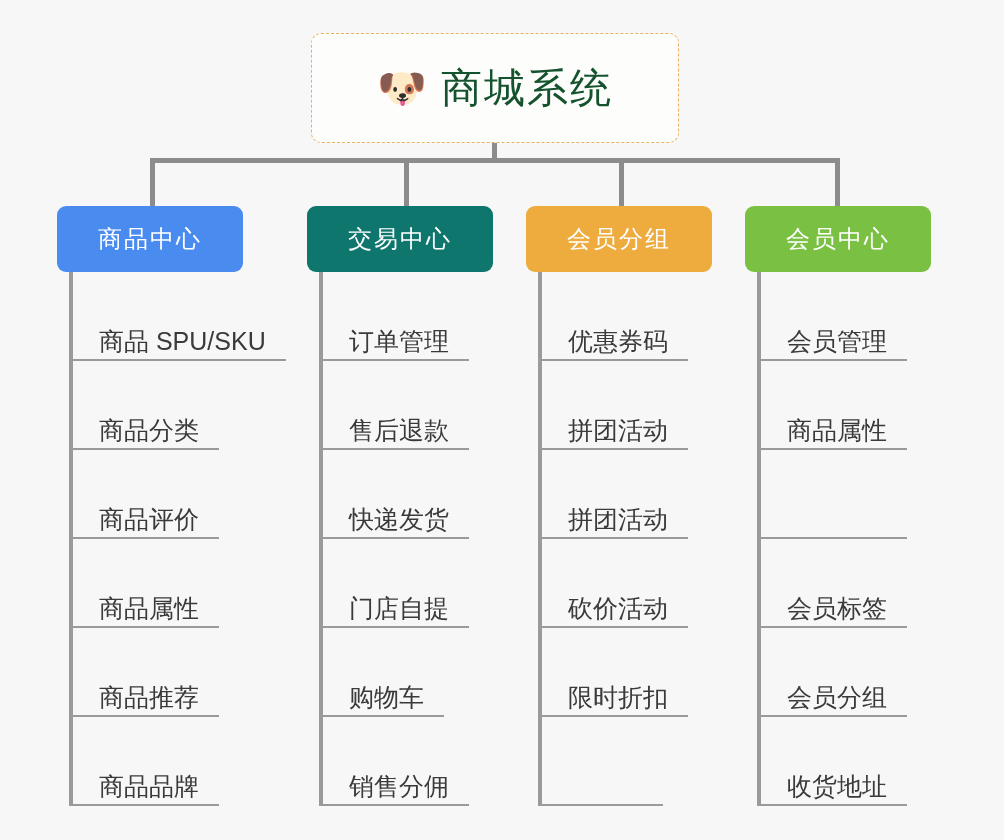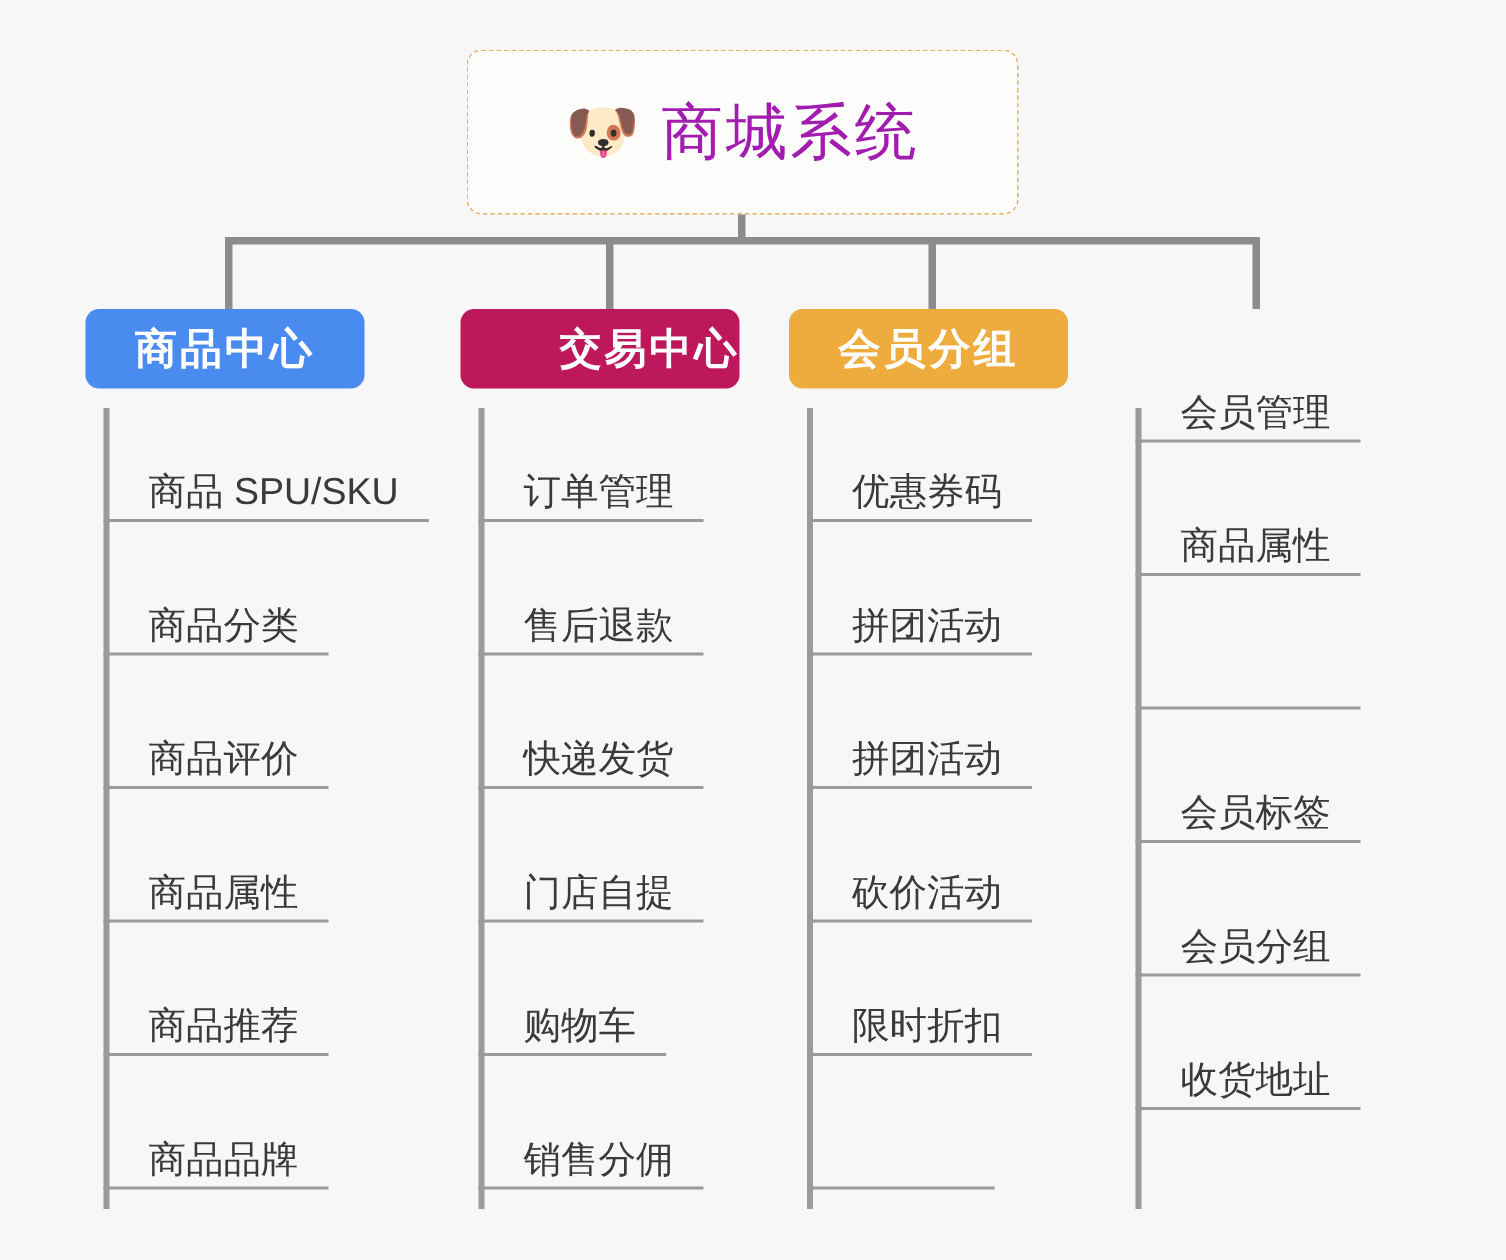"商城系统" span.root-title { color: #a21caf -> #14532d }
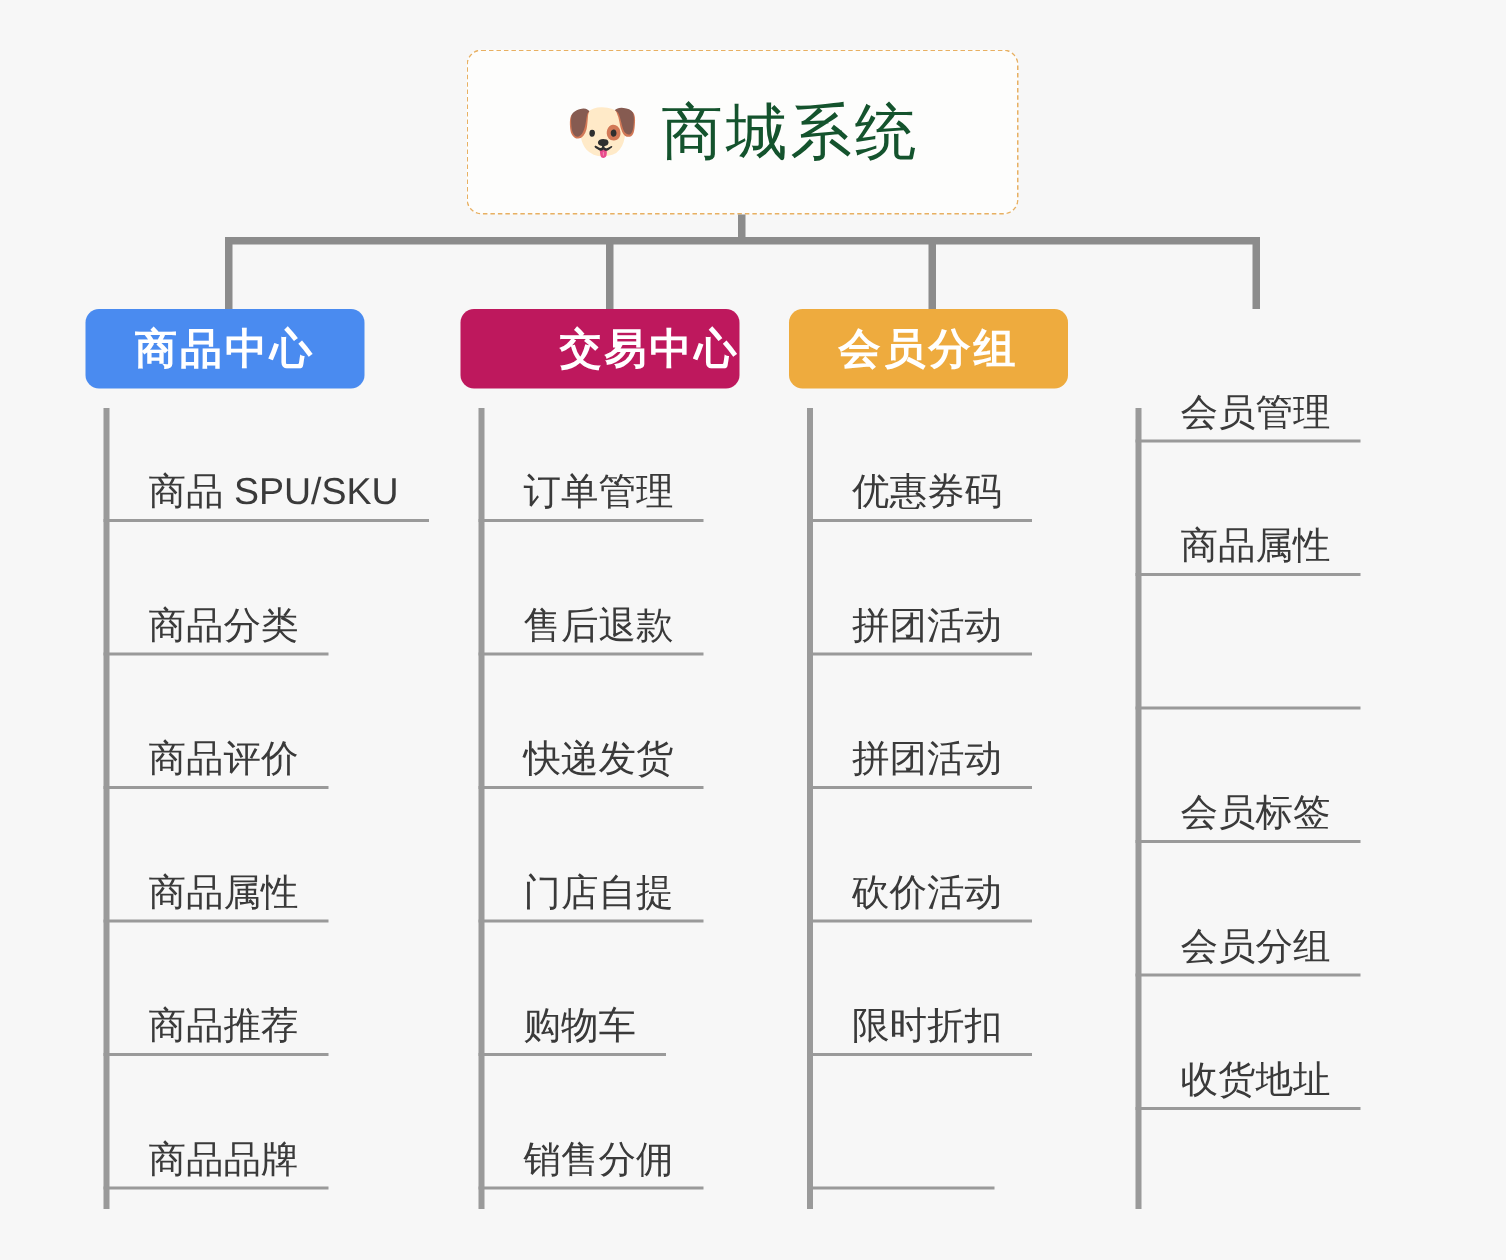"商品中心" .col-header { font-size: 28px -> 24px; font-weight: bold -> none; height: 53px -> 66px }
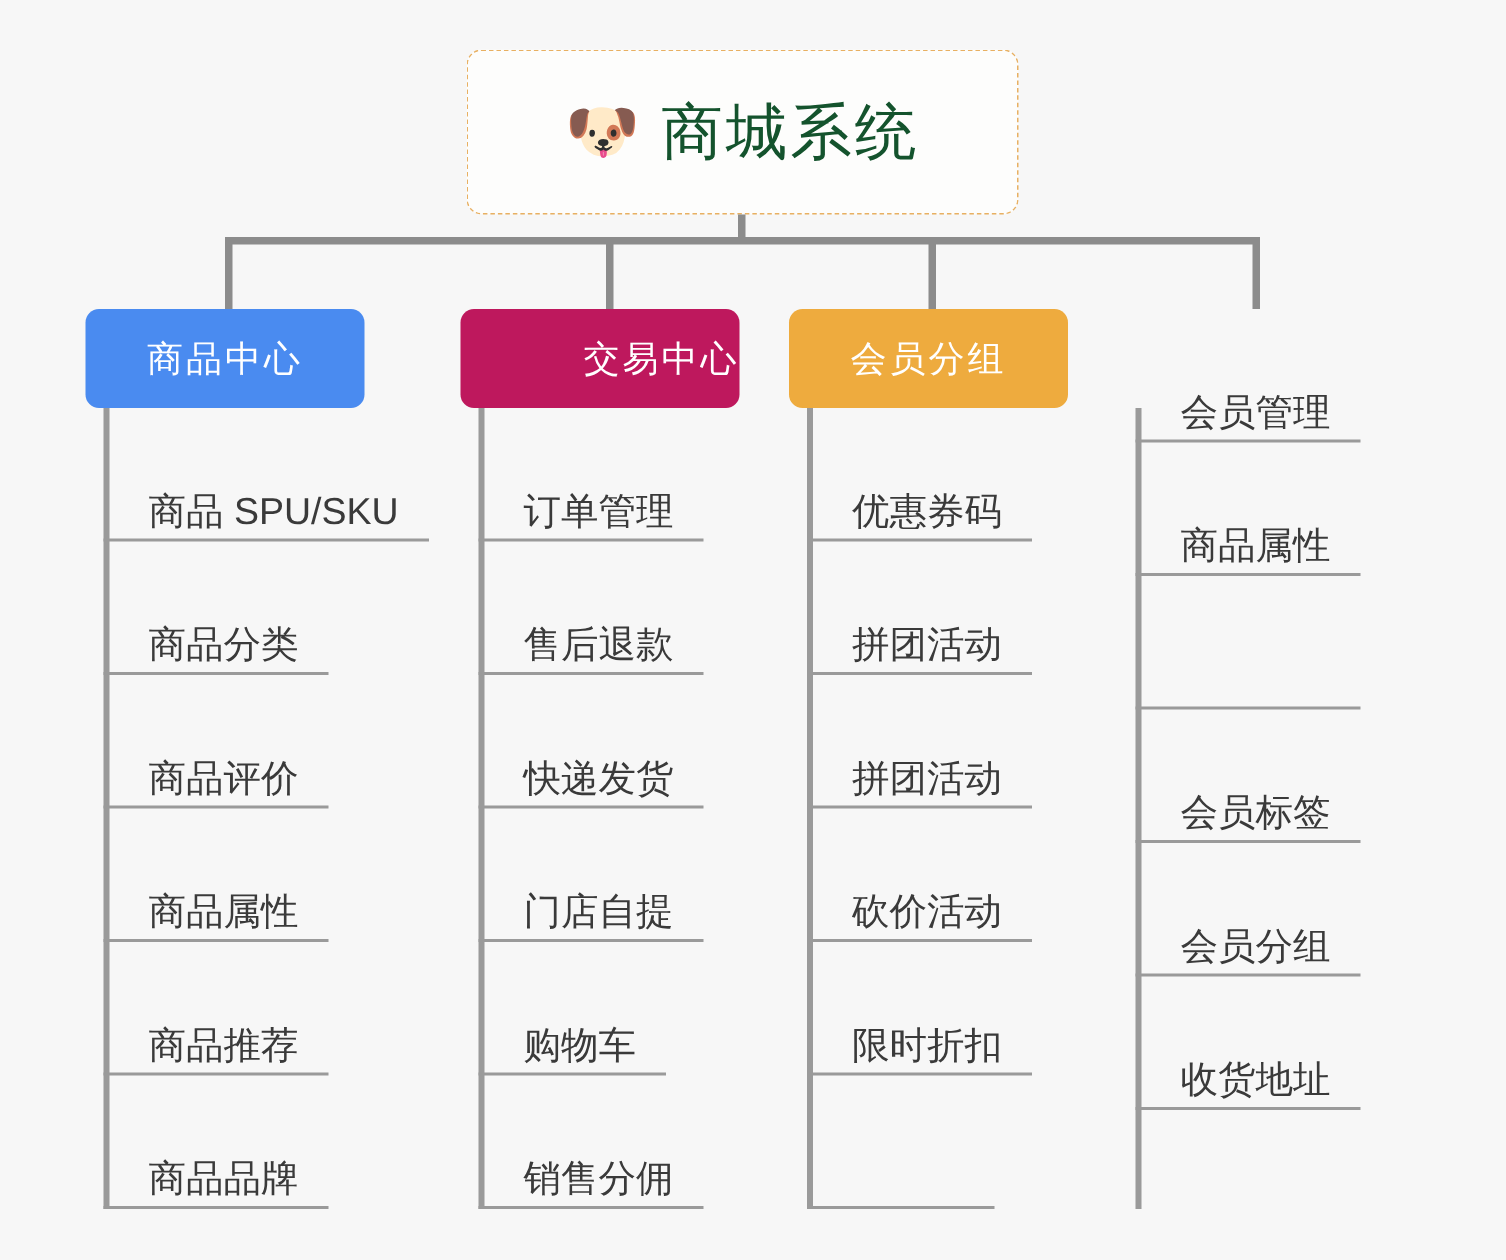"交易中心" div.col-header { background: #be185d -> #0f766e; justify-content: flex-end -> none }
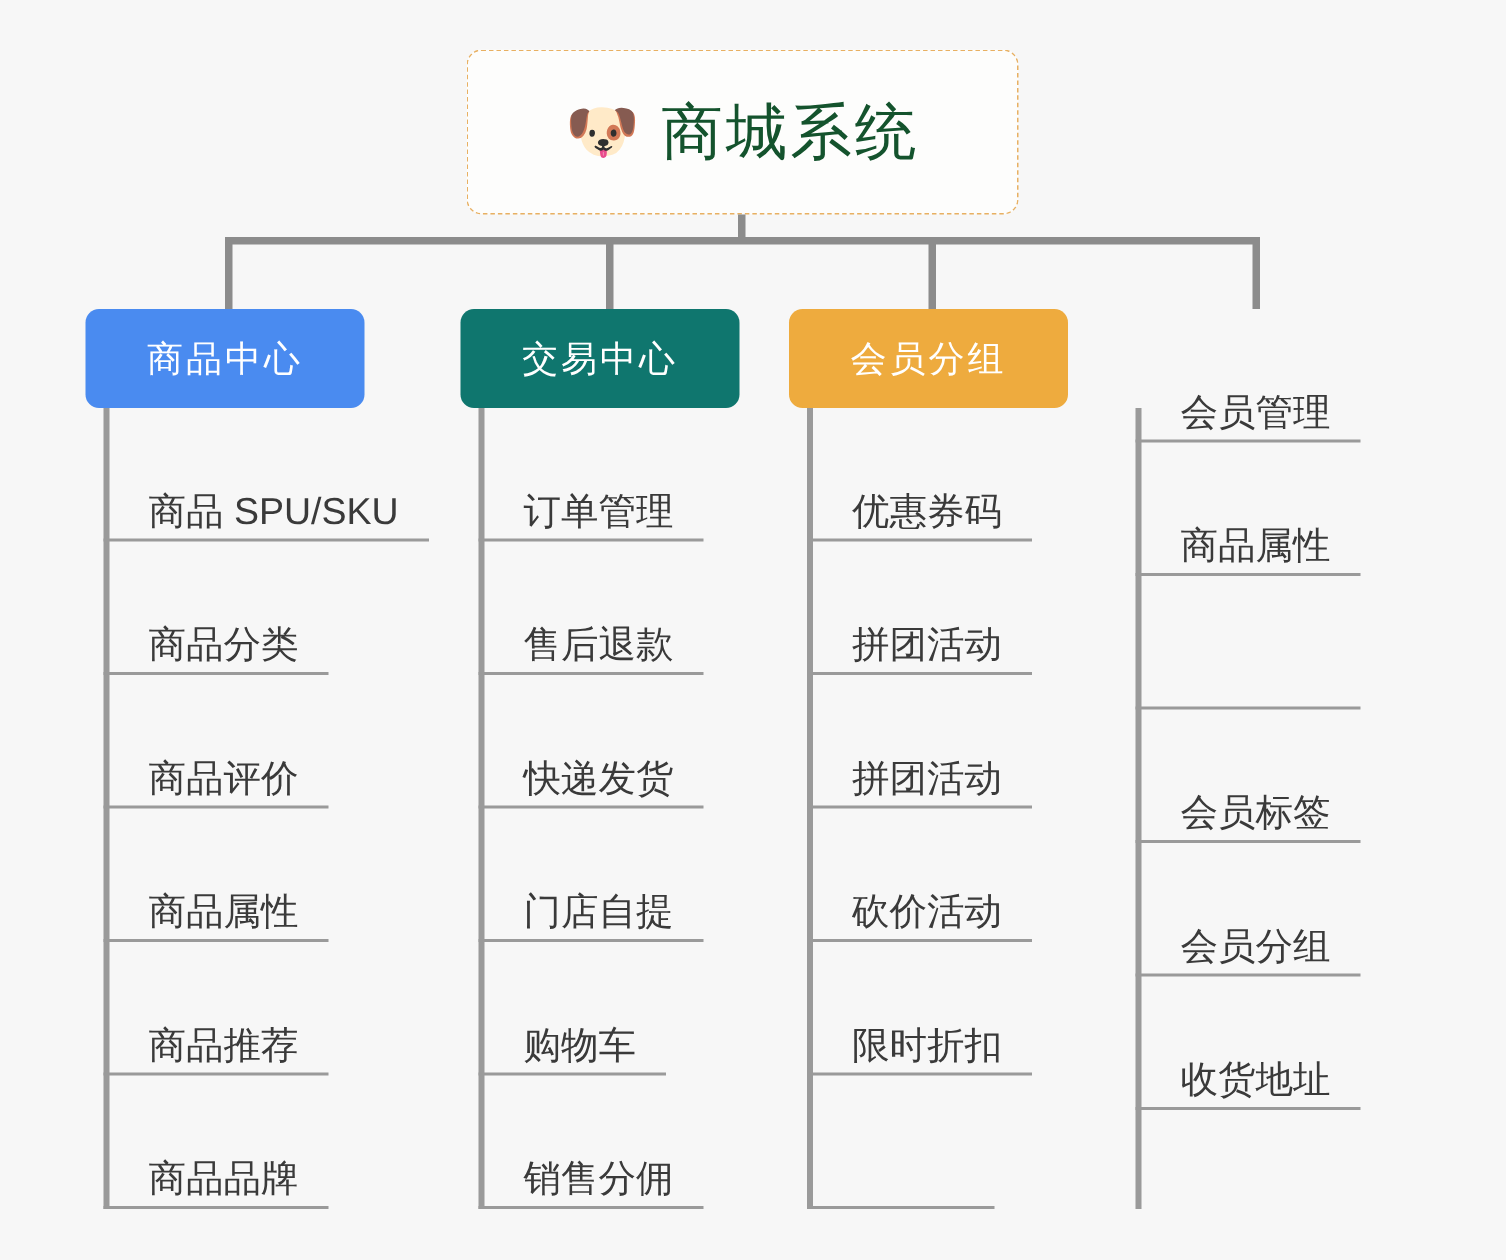"会员中心" div.col-header { html: none -> <div> <span>会员中心</span> </div> }
